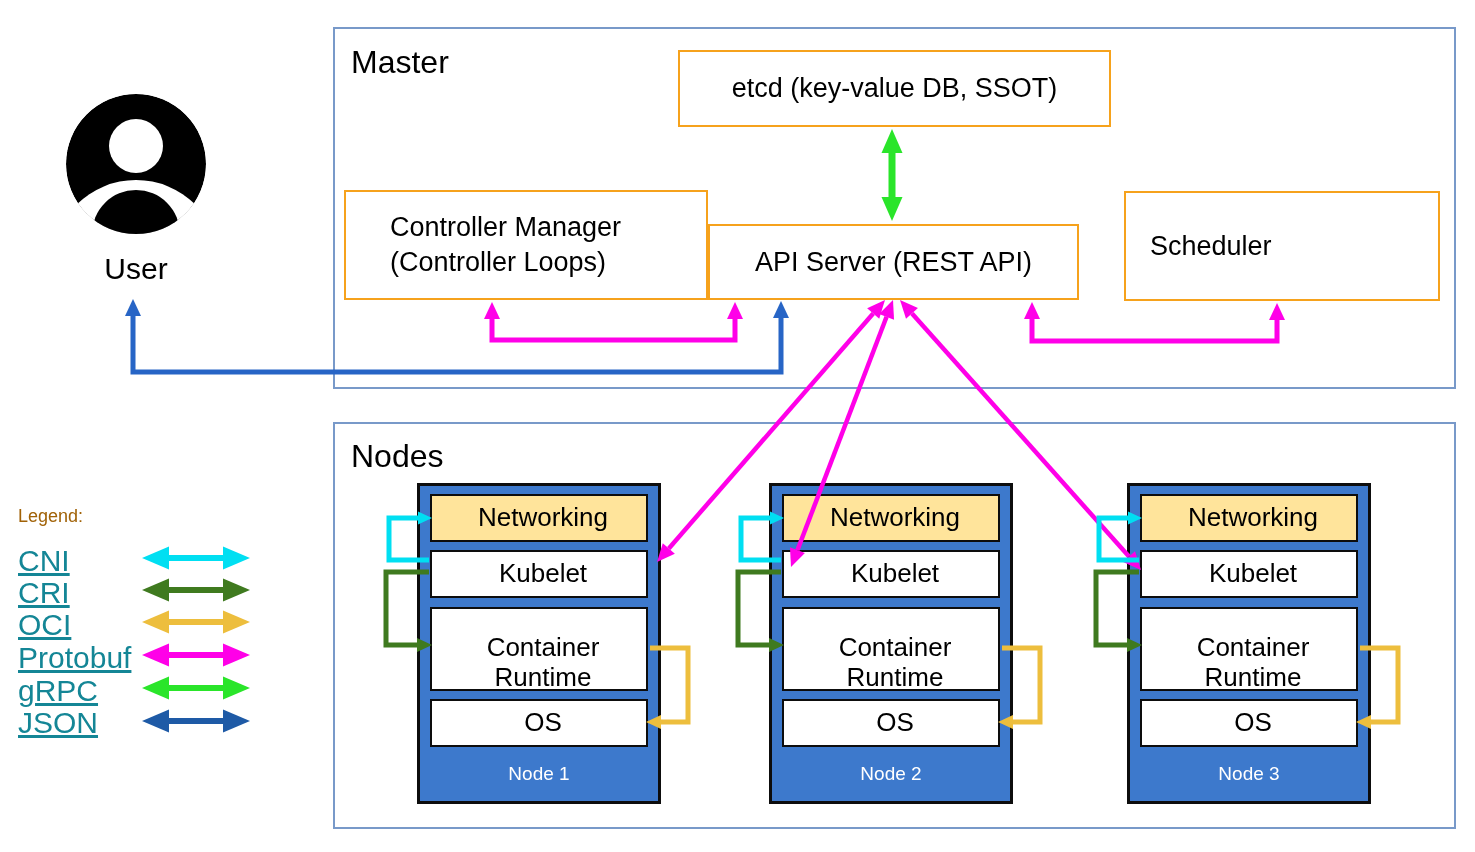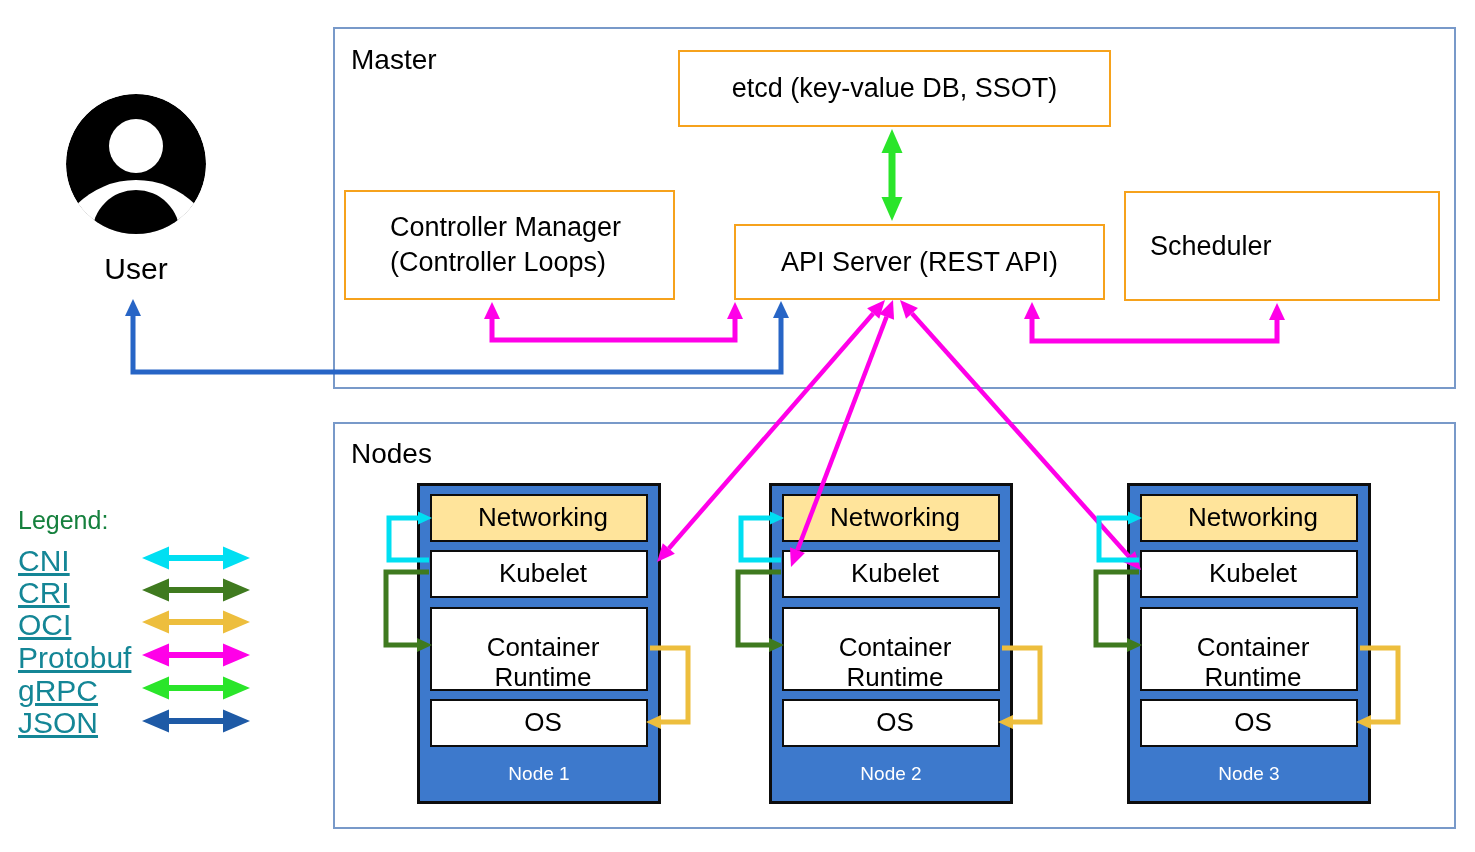"Master" .frame-label { font-size: 28px -> 32px }
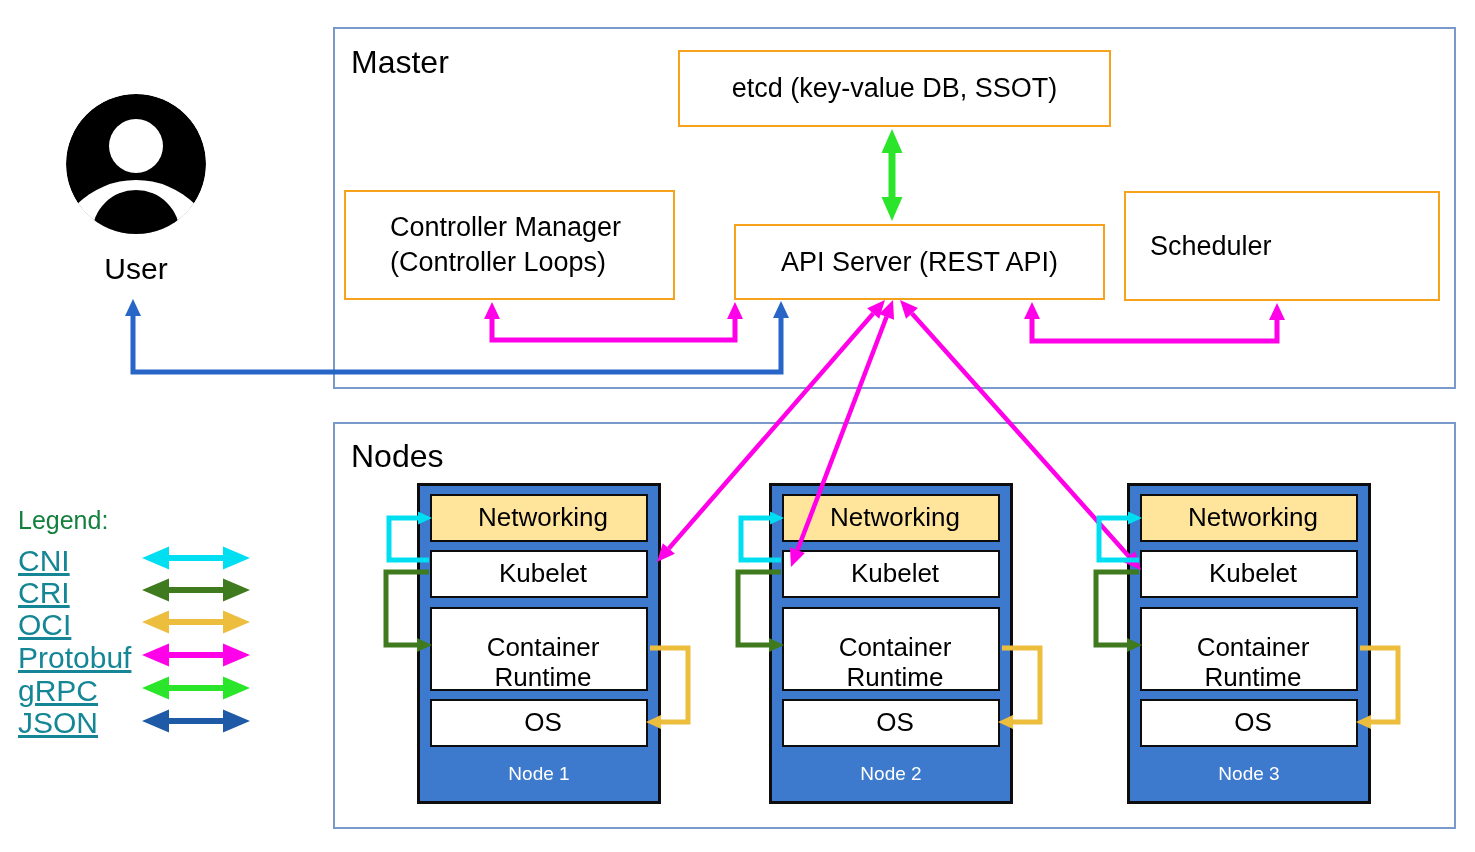"Controller Manager" div.obox { width: 331px -> 364px }
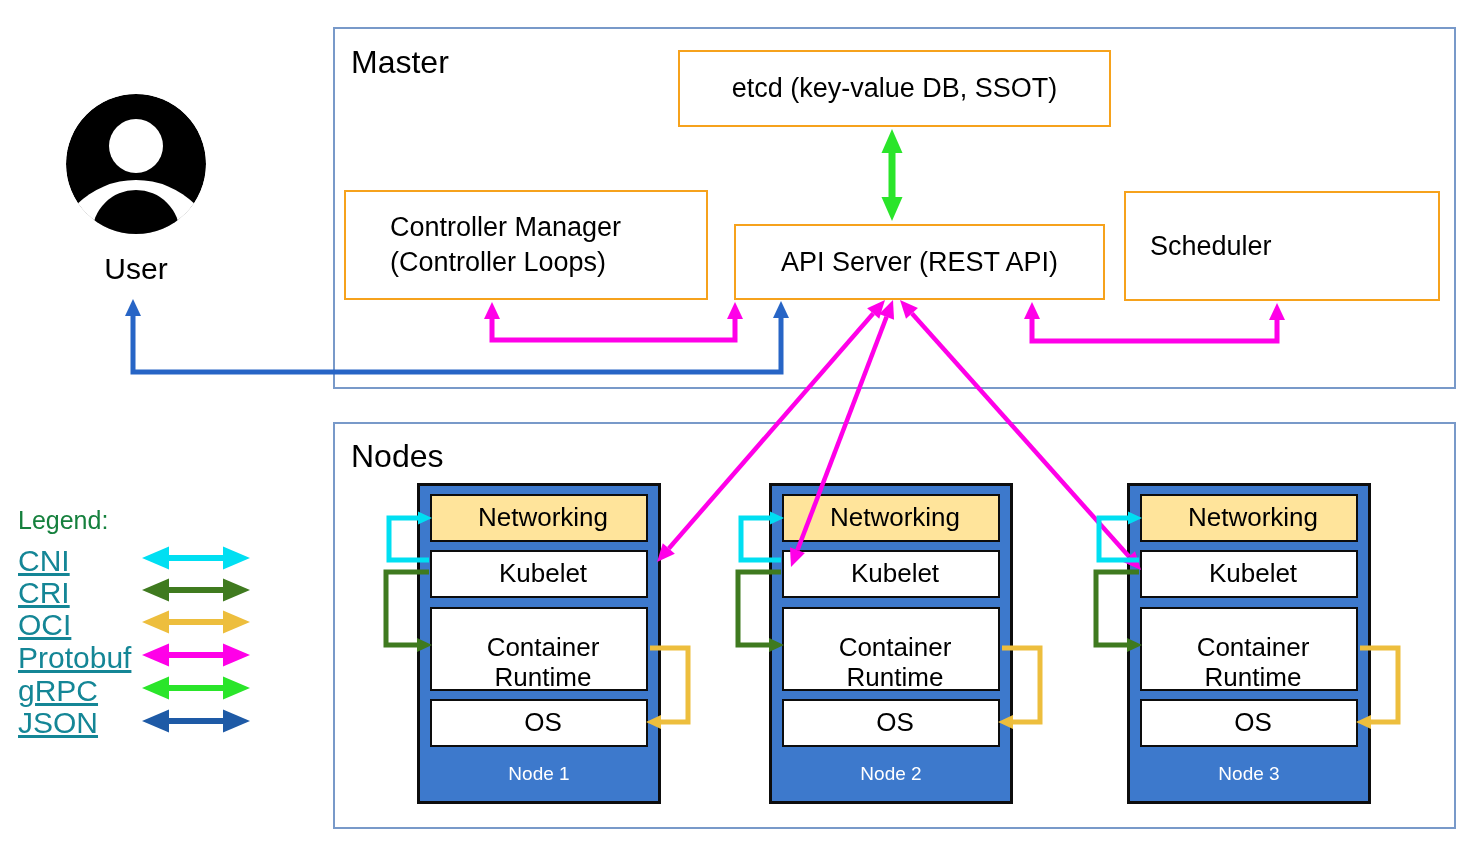"API Server (REST API)" div.obox { margin-left: 26px -> none }
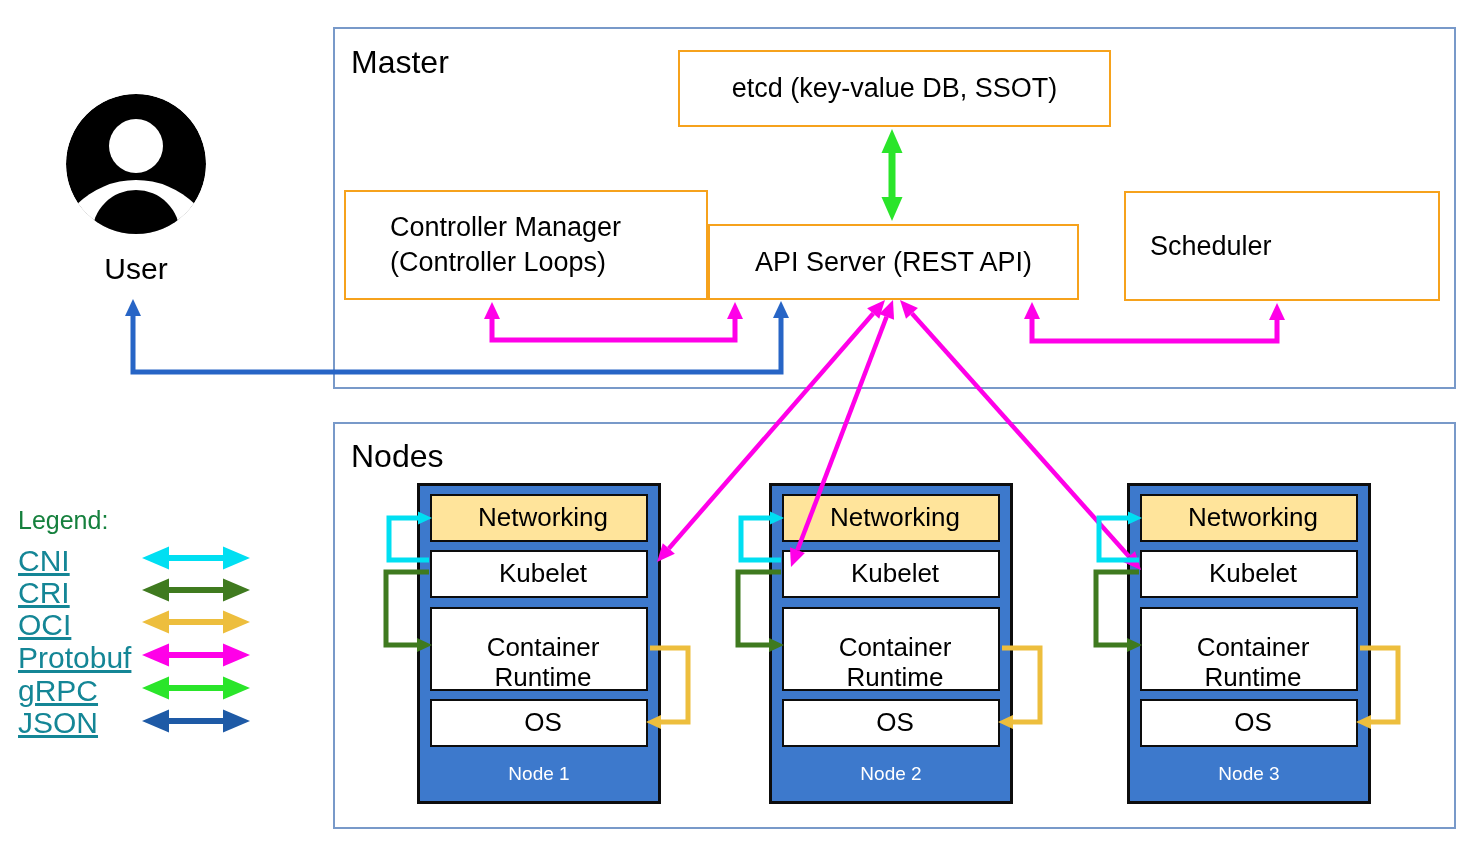"Legend:" .legend-title { color: #15803d -> #a16207; font-size: 25px -> 18px }
